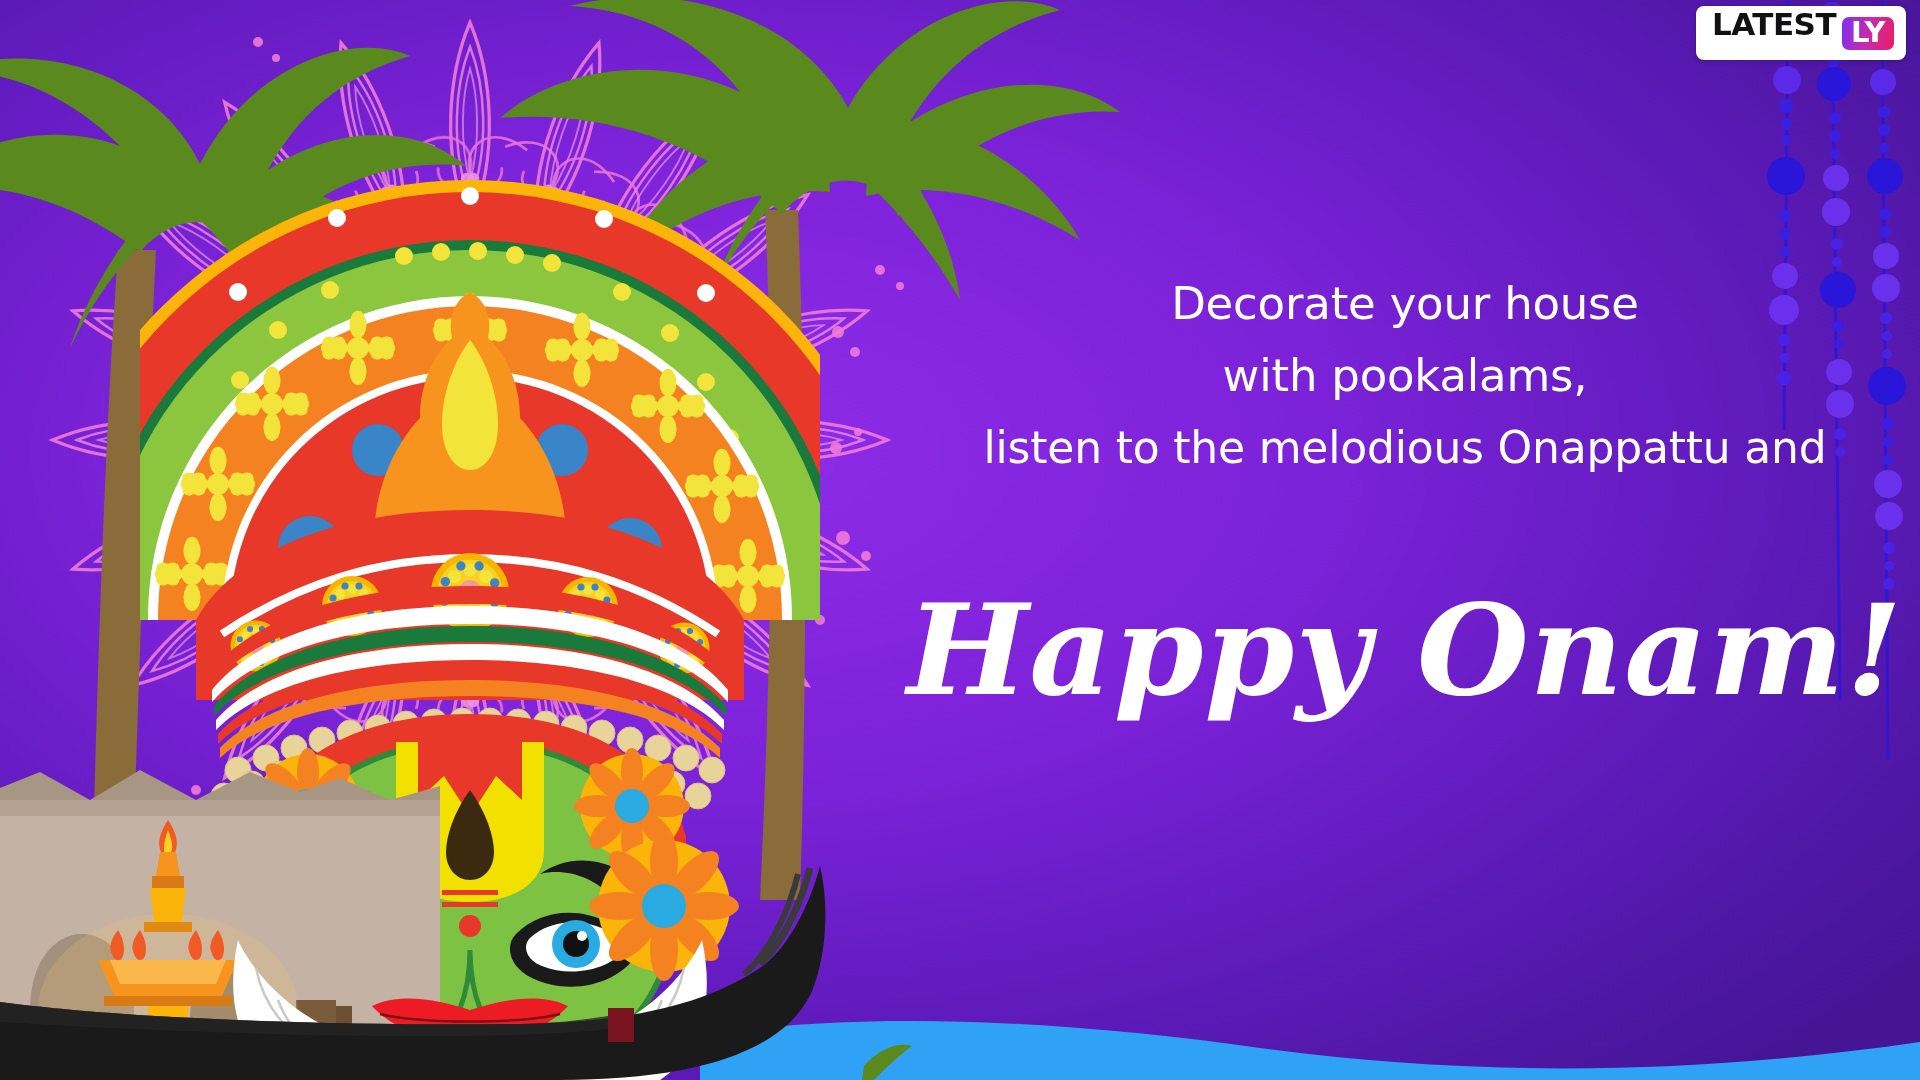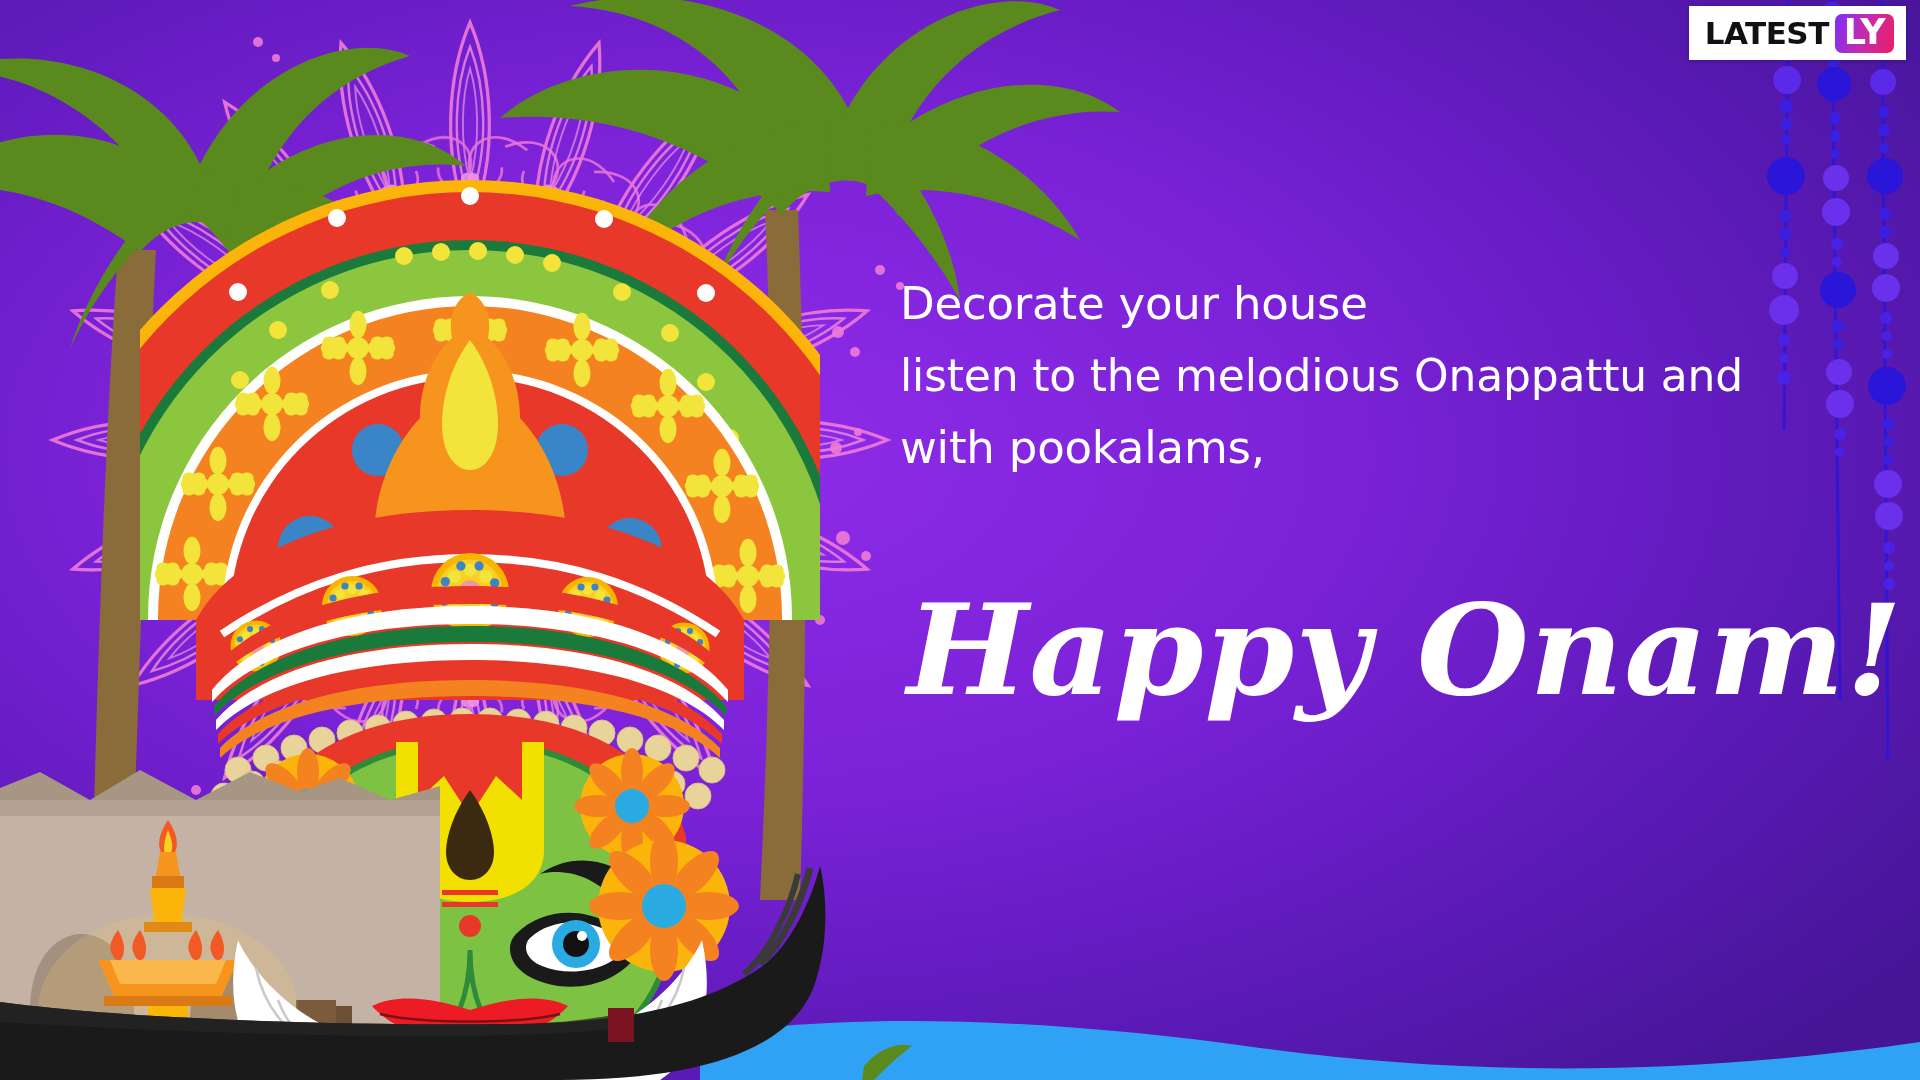"LATEST" #logo { align-items: center -> flex-start; border-radius: 0 -> 8px }
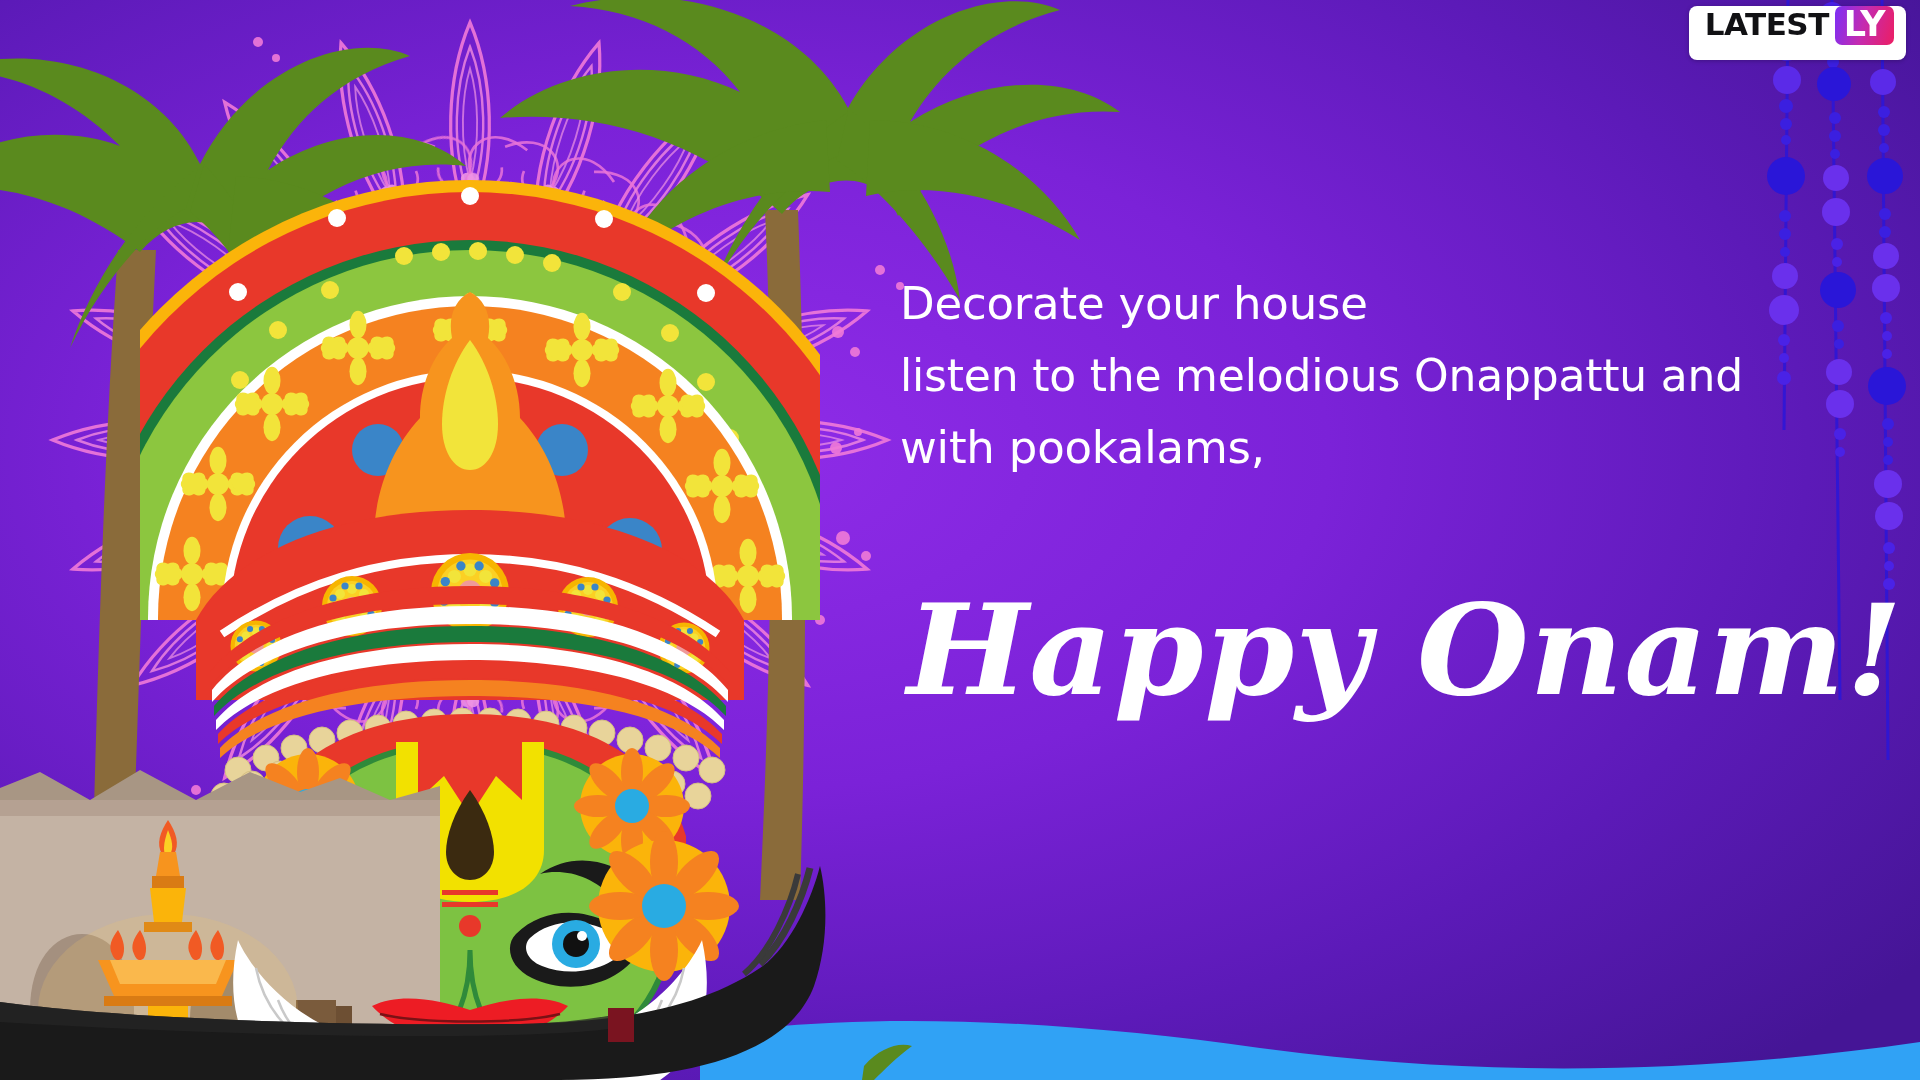"LY" #logo .ly { font-size: 35px -> 29px; margin-top: none -> 11px }
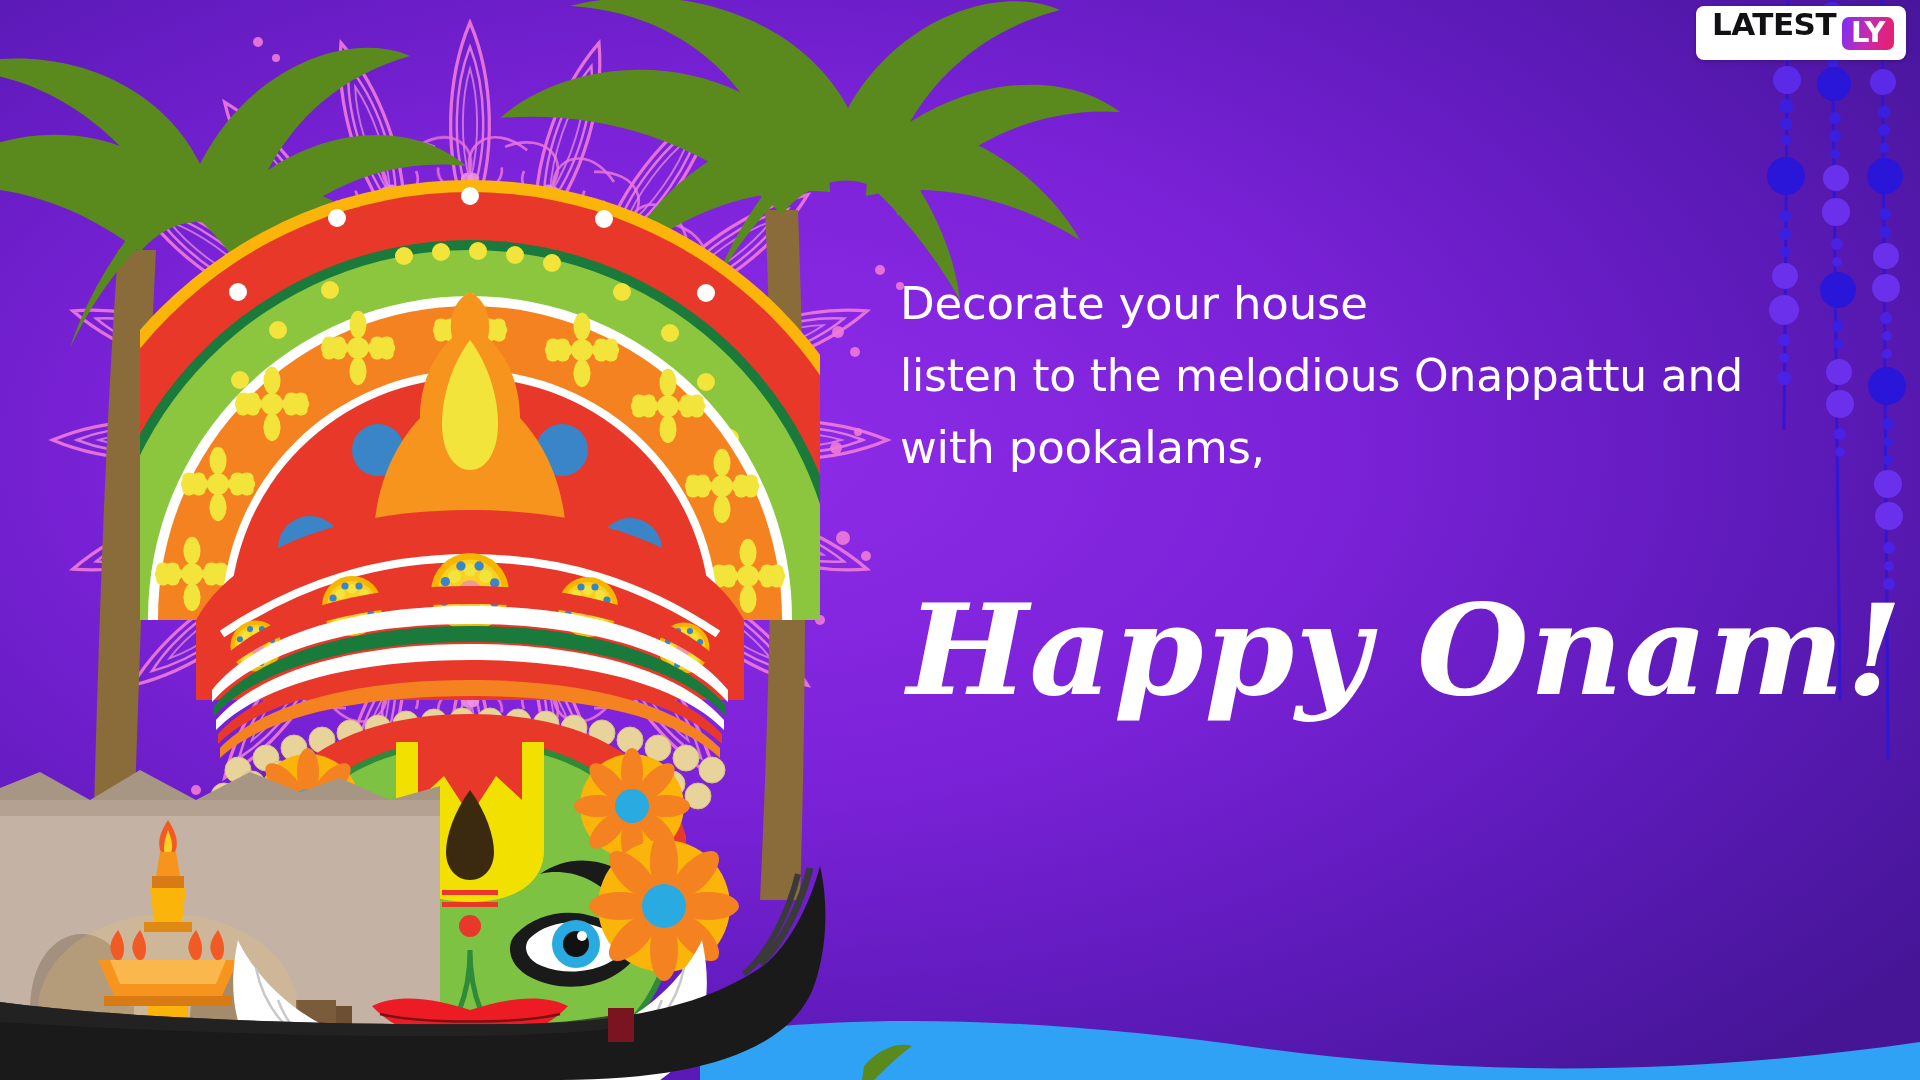"Decorate your house" #message { text-align: none -> center }
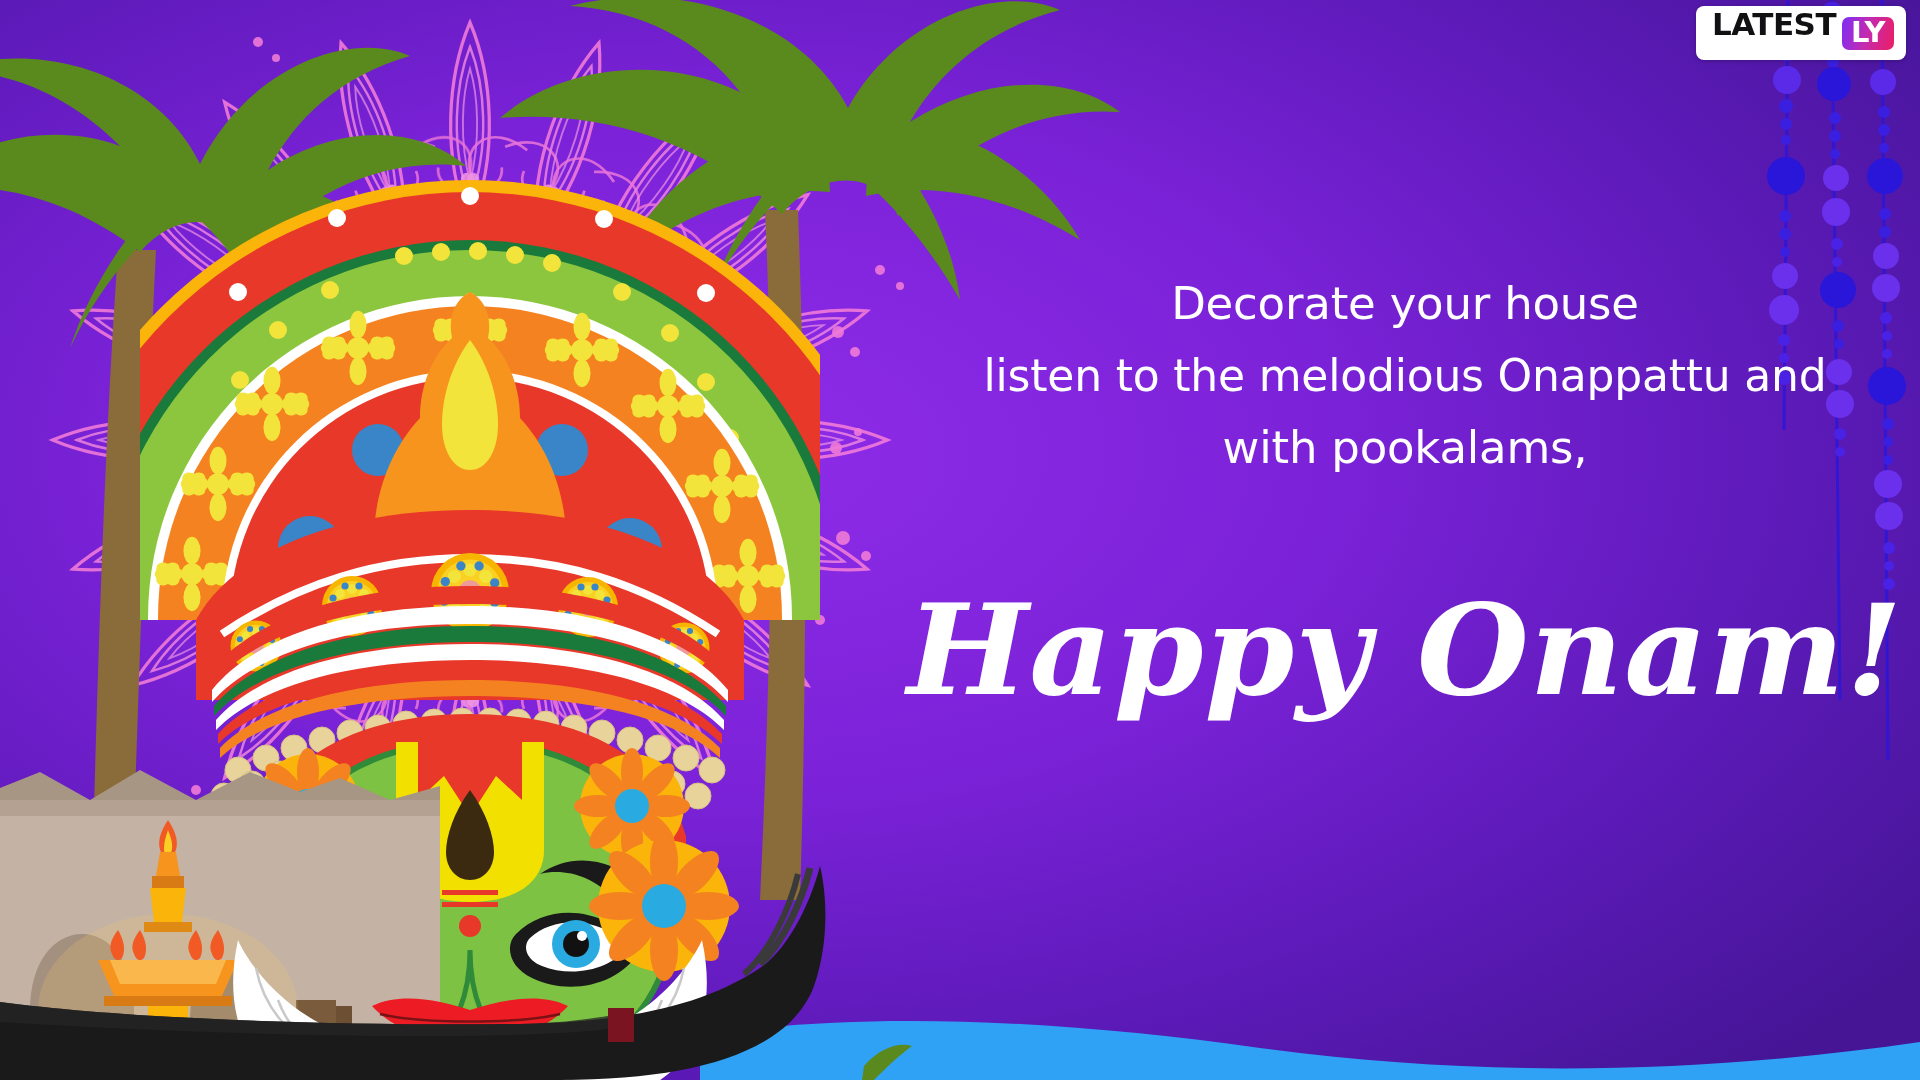"listen to the melodious Onappattu" span.line { order: before "with pookalams," -> after "with pookalams," }
